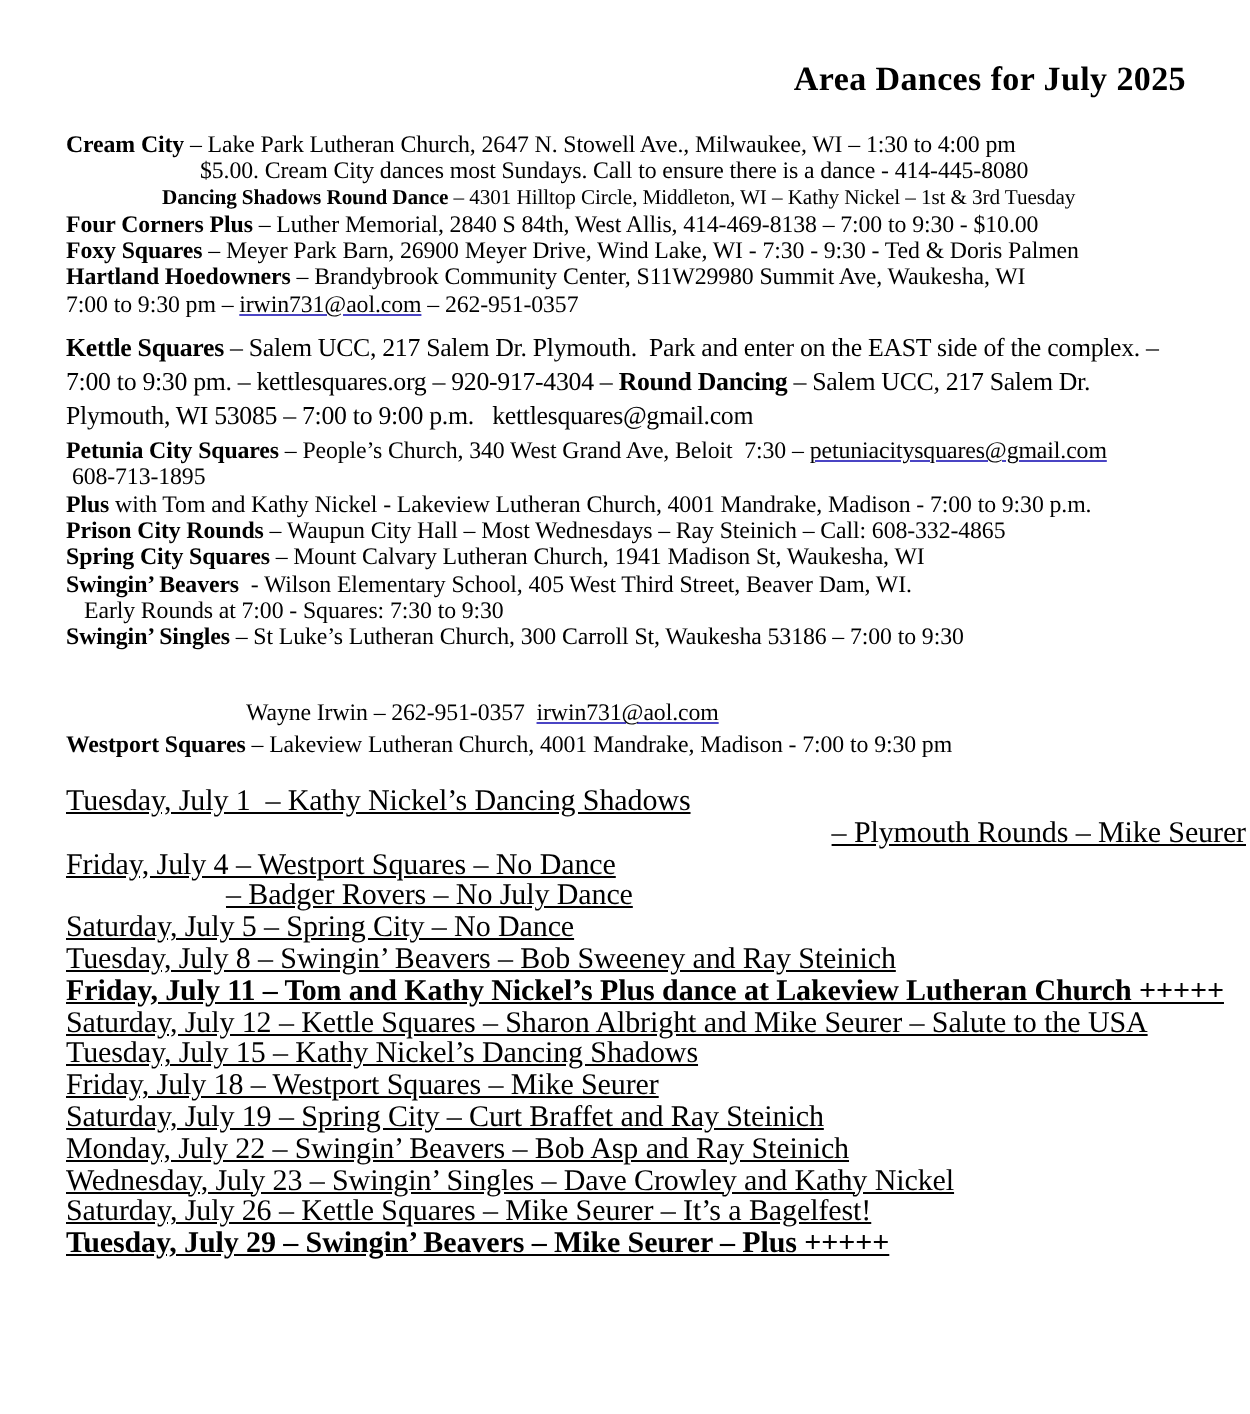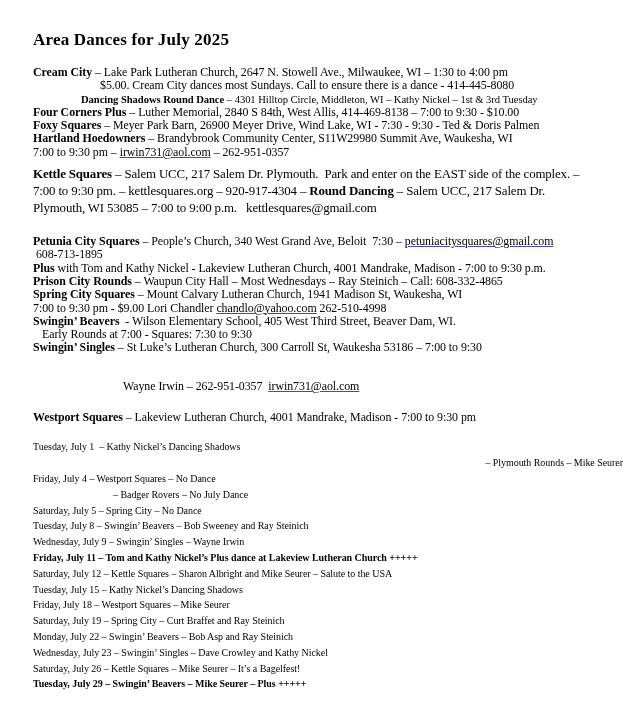"Area Dances for July 2025" .title { text-align: left -> right }
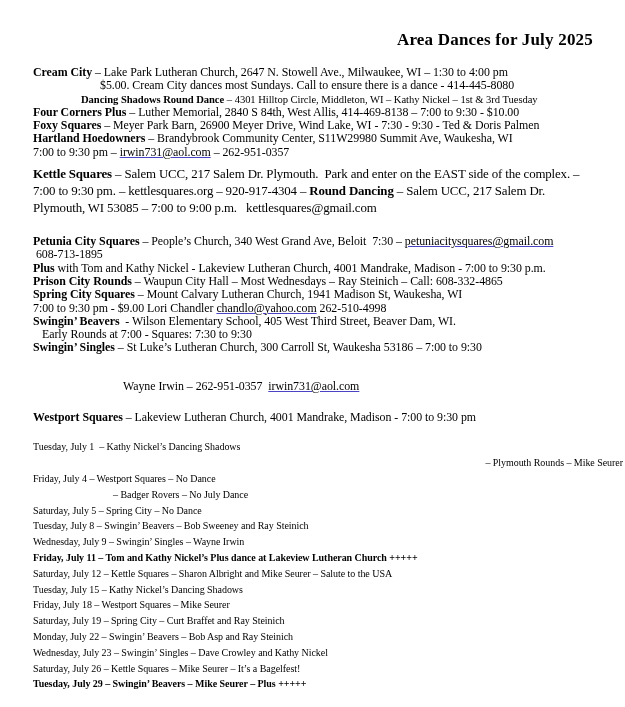"Petunia City Squares – People’s" .gap-top-sm { margin-top: 18px -> 2px }
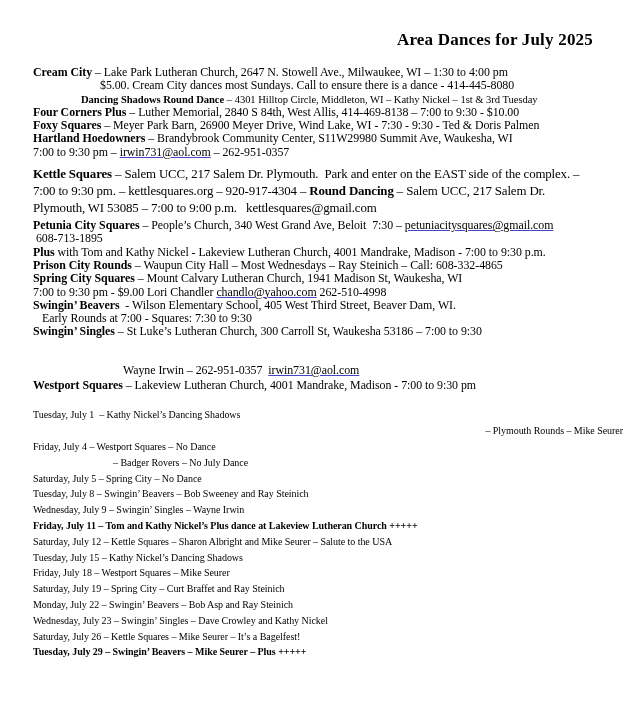"7:00 to 9:30 pm -" div.line { html: <div><span>7:00 to 9:30 pm - $9.00 Lori Chandler </span><a>chandlo@yahoo.com</a><span> 262-510-4998</span></div> -> none }
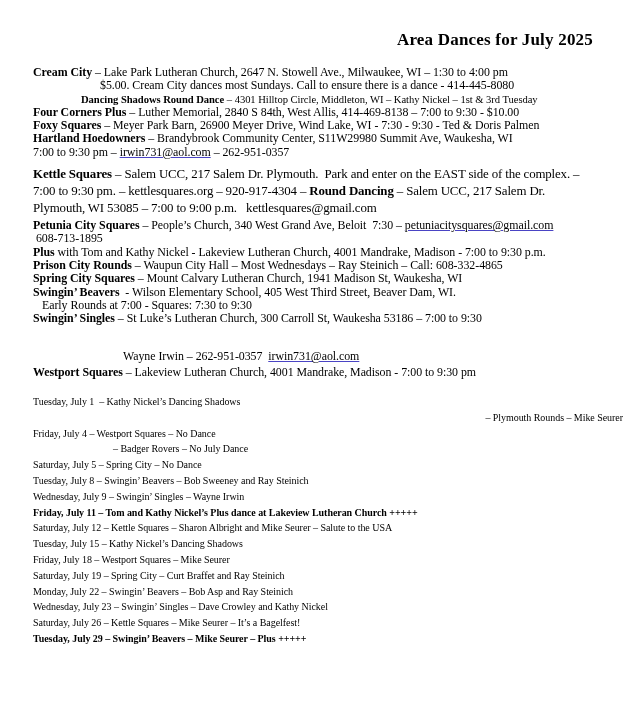"Tuesday, July 1 – Kathy" .schedule .line { font-size: 10px -> 15px; text-decoration: none -> underline }
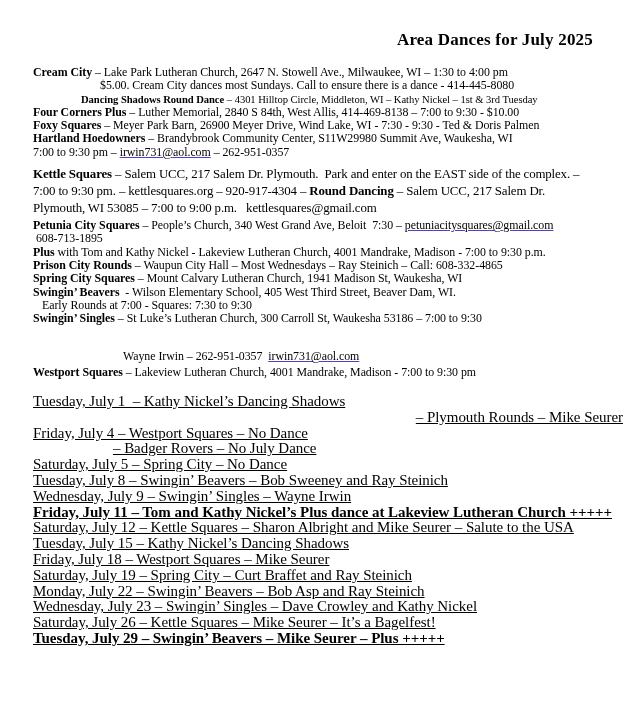"Wednesday, July 9 – Swingin’" div.line { html: <div><span>Wednesday, July 9 – Swingin’ Singles – Wayne Irwin</span></div> -> none }
